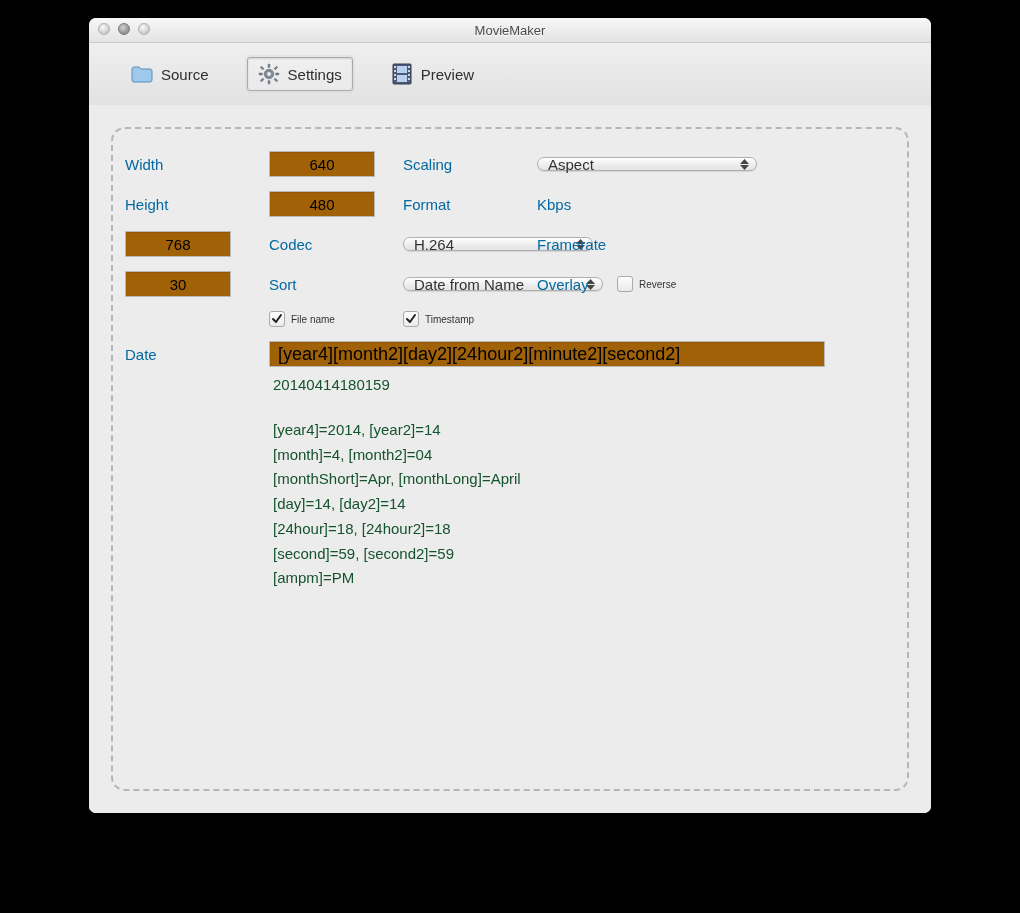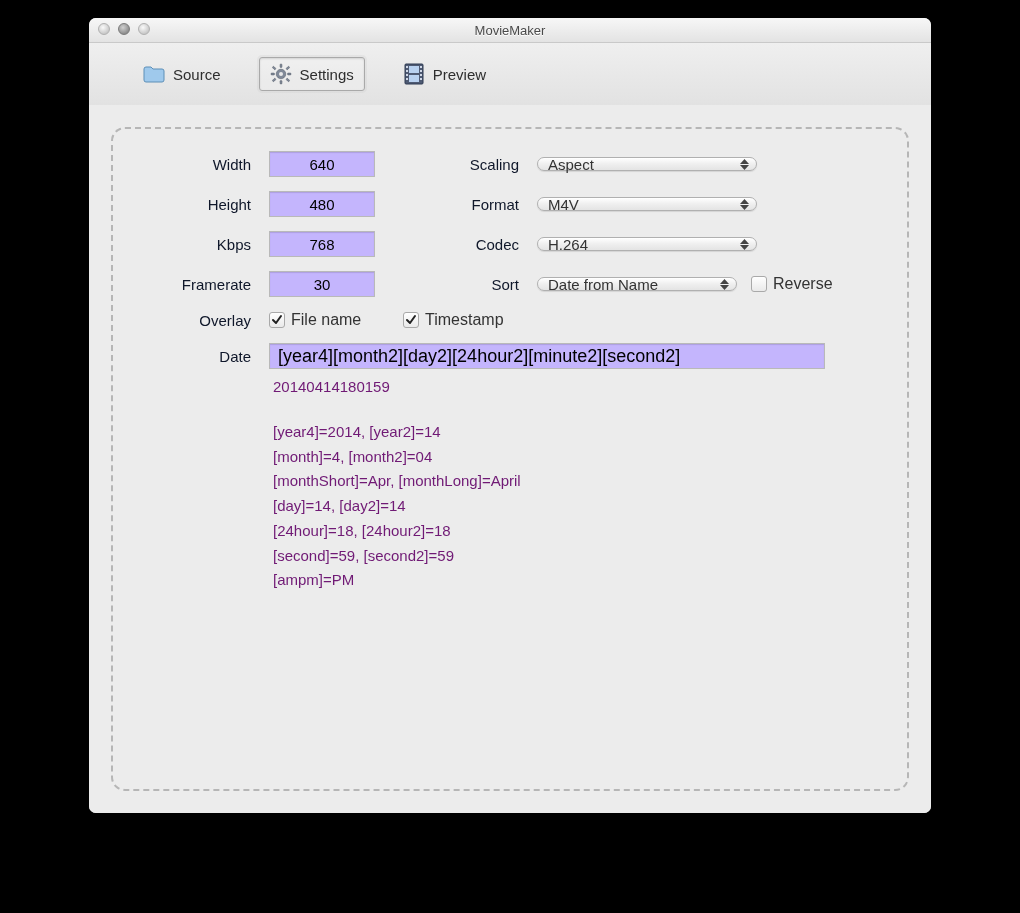"Source" .toolbar { padding-left: 44px -> 32px }
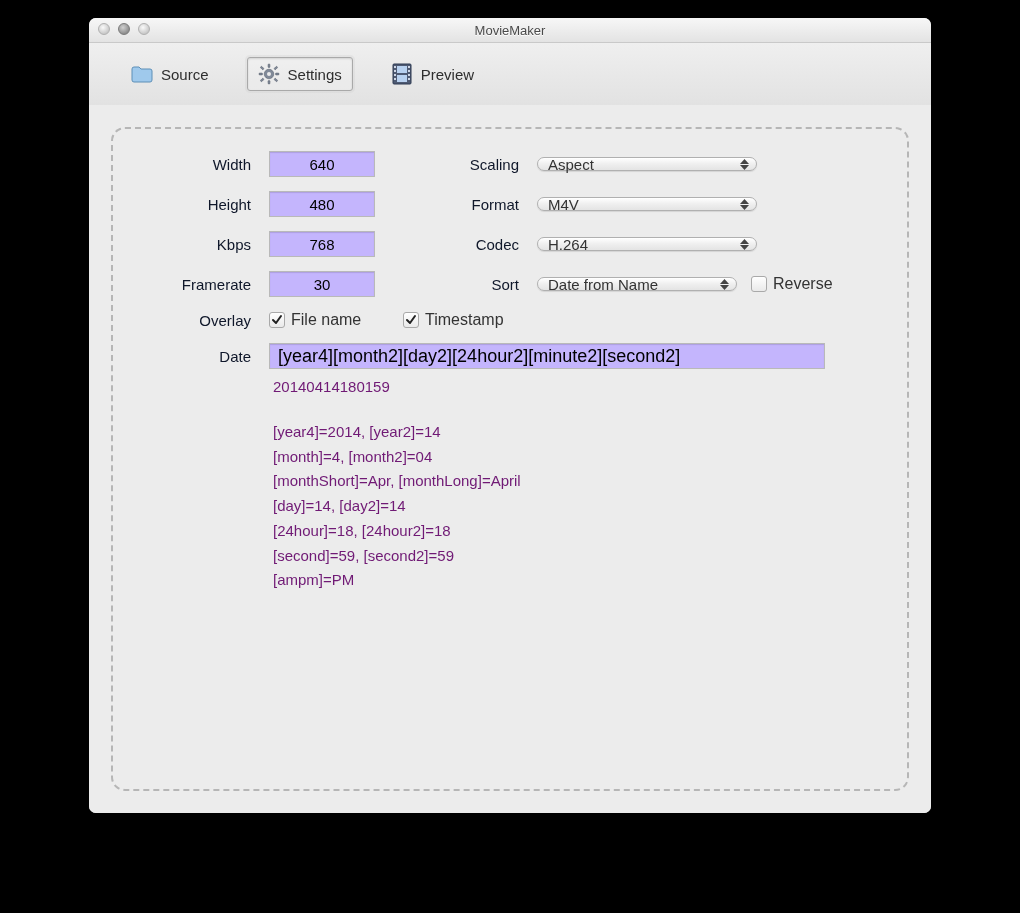"Width" .lbl { color: #0f172a -> #0369a1; text-align: right -> left }
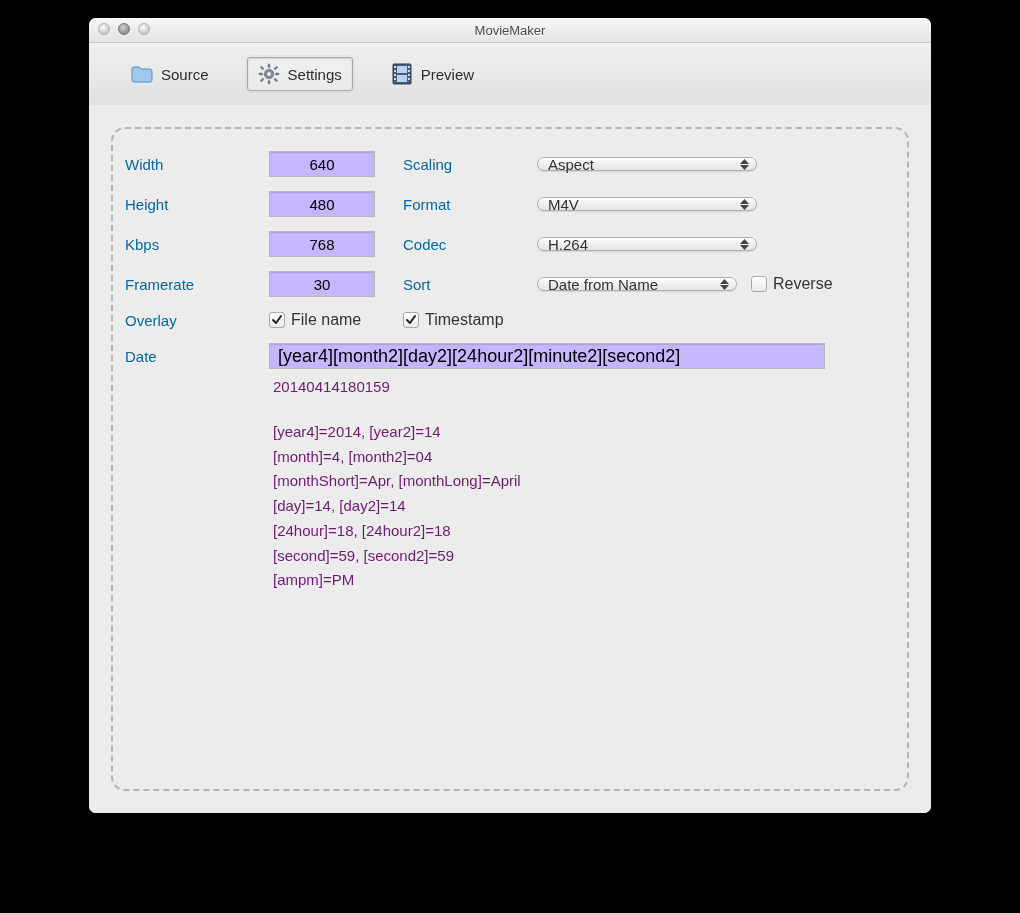"640" input.text { background: #c4b5fd -> #a16207 }
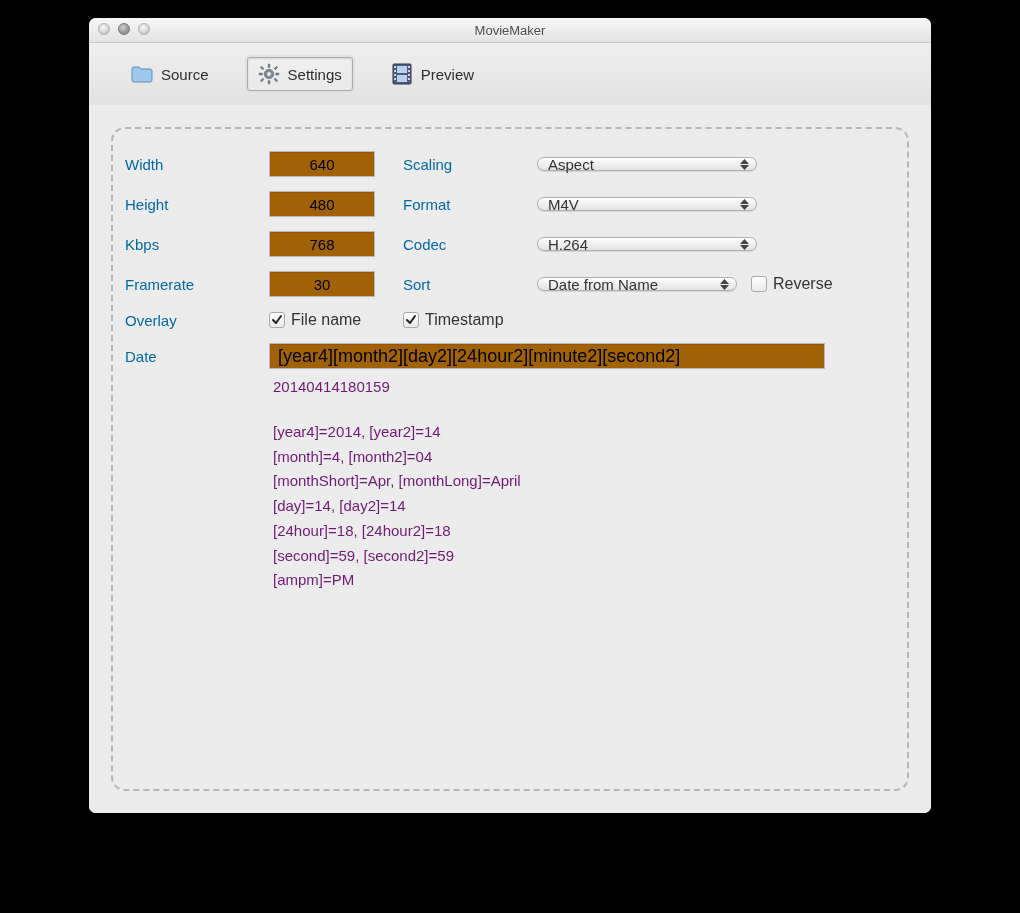"M4V" div.select { html: <div> <span>M4V</span> <span> <svg> <polygon></polygon> </svg> <svg> <polygon></polygon> </svg> </span> </div> -> none }
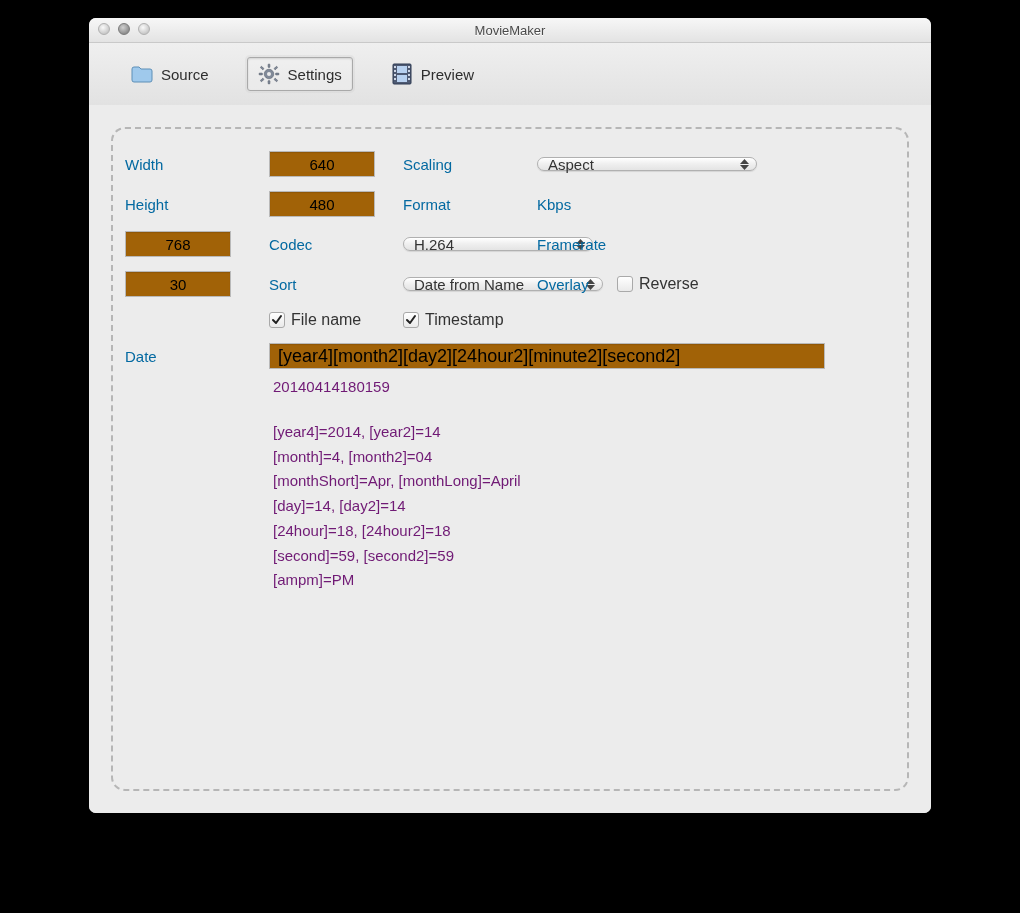"Reverse" .checkwrap { font-size: 16px -> 10px }
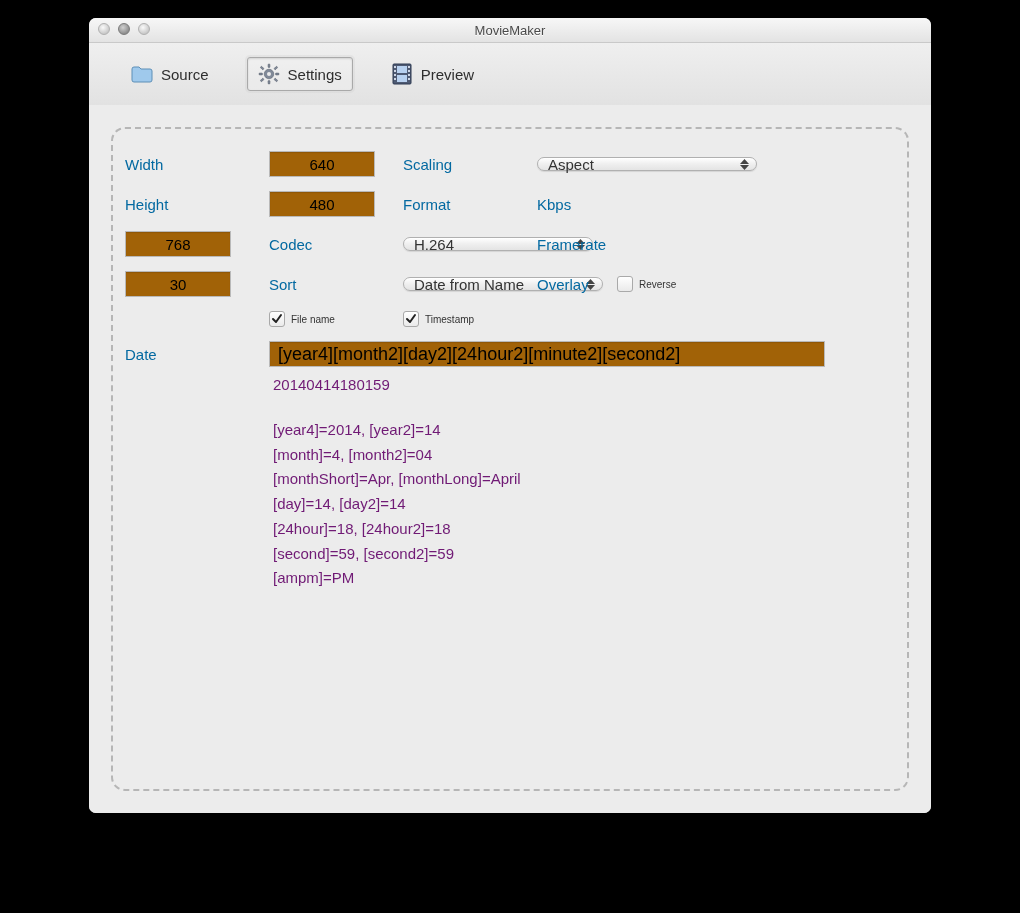"20140414180159" .info { color: #701a75 -> #14532d }
